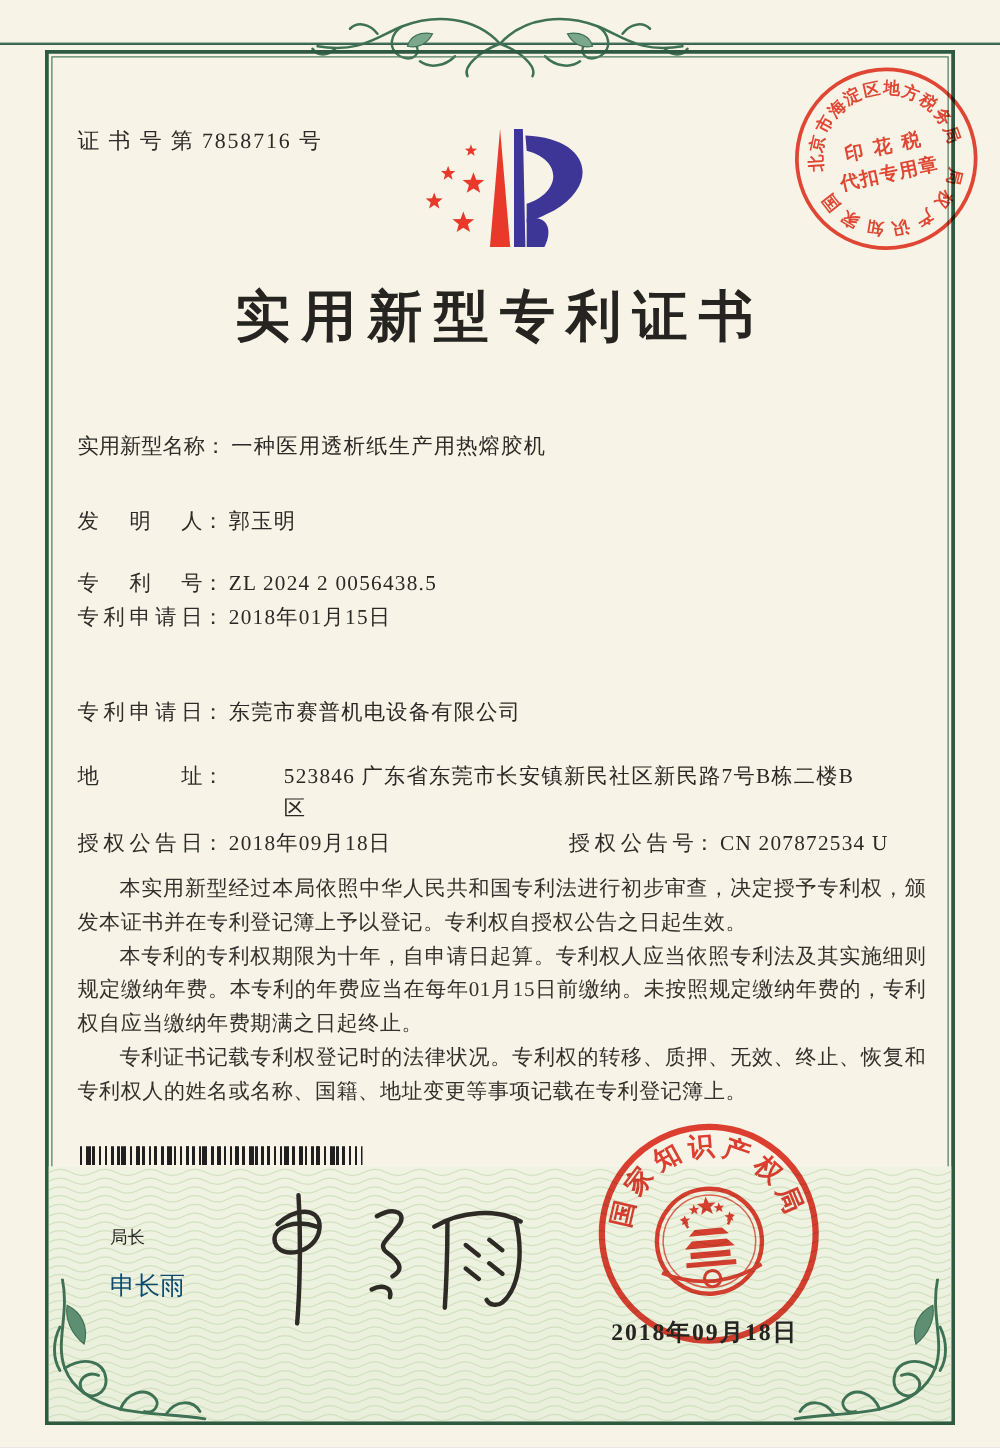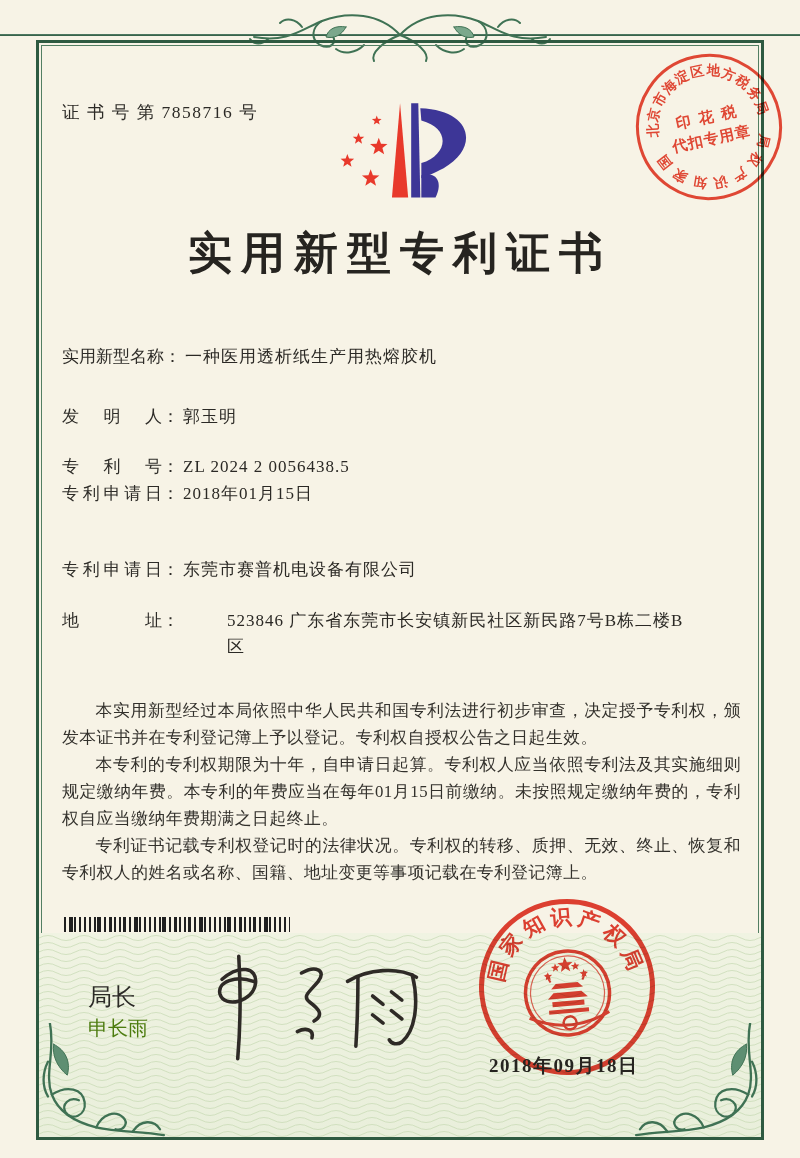"授权公告日： 2018年09月18日" div.f-row { html: none -> <div> <span>授权公告日</span><span>：</span><span>2018年09月18日</span> <span> <span>授权公告号</span><span>：</span><span>CN 207872534 U</span> </span> </div> }
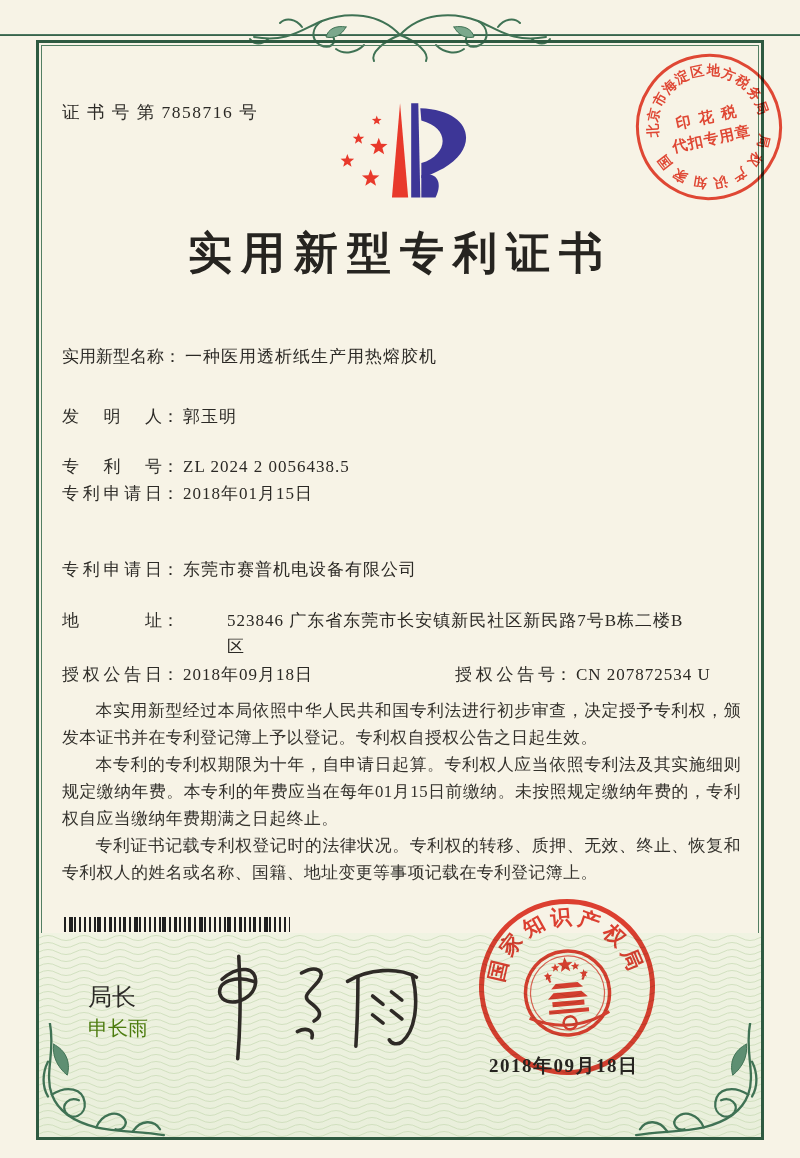"局长" .sig-title { font-size: 24px -> 14px }
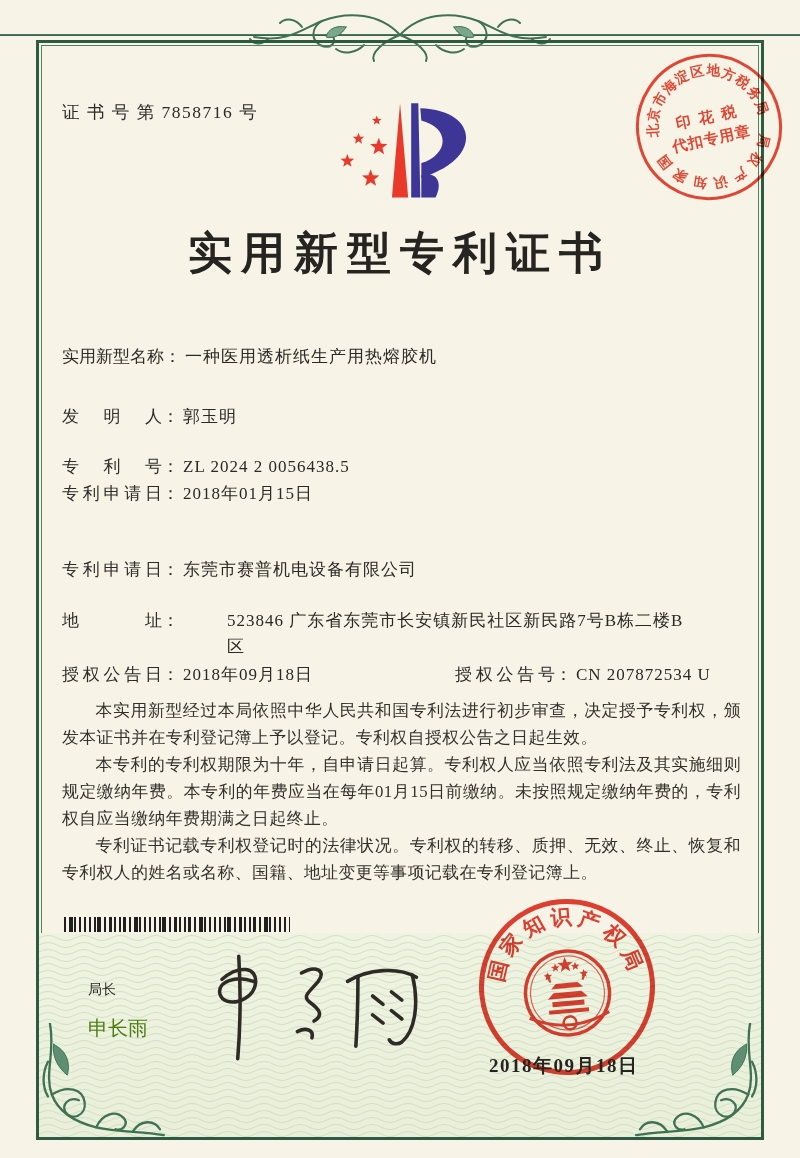"申长雨" .sig-name { color: #4d7c0f -> #0c4a6e }
